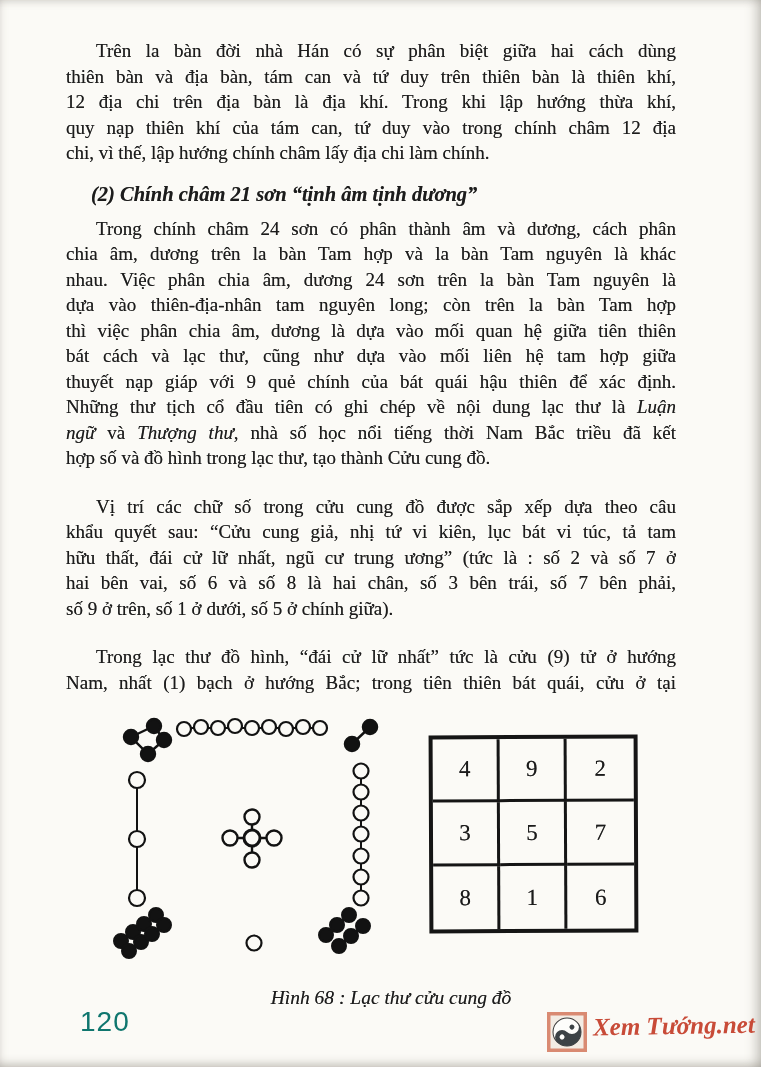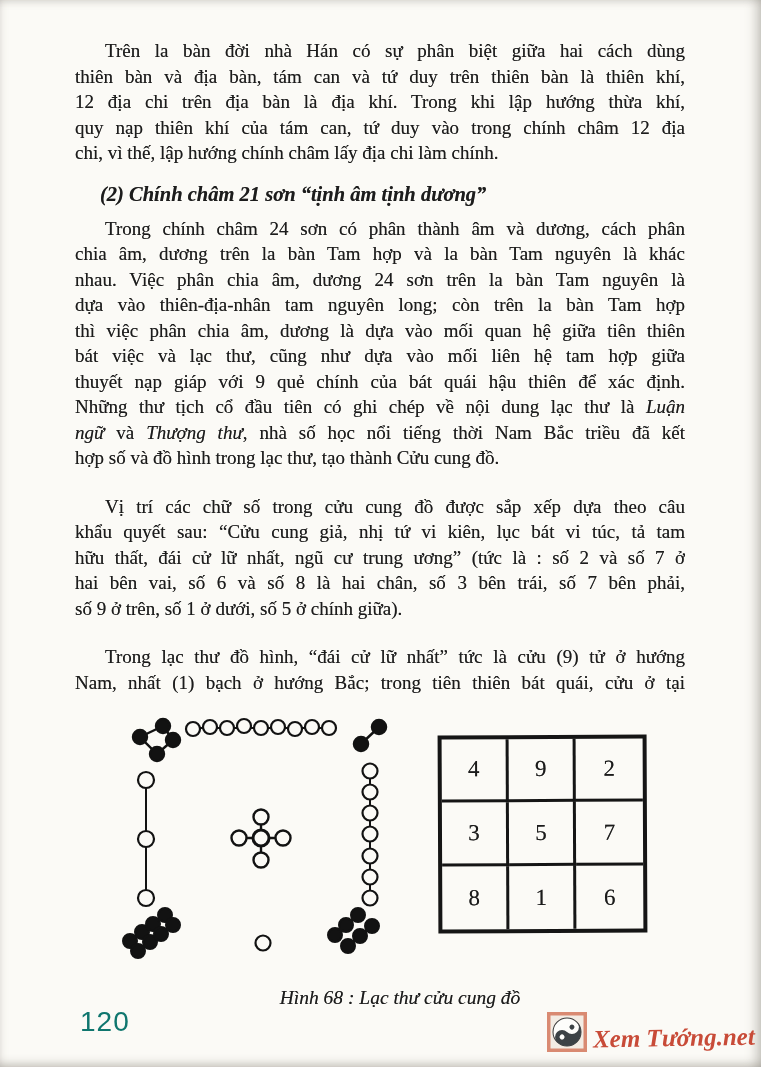"Trên la bàn đời nhà" .content { left: 75px -> 66px }
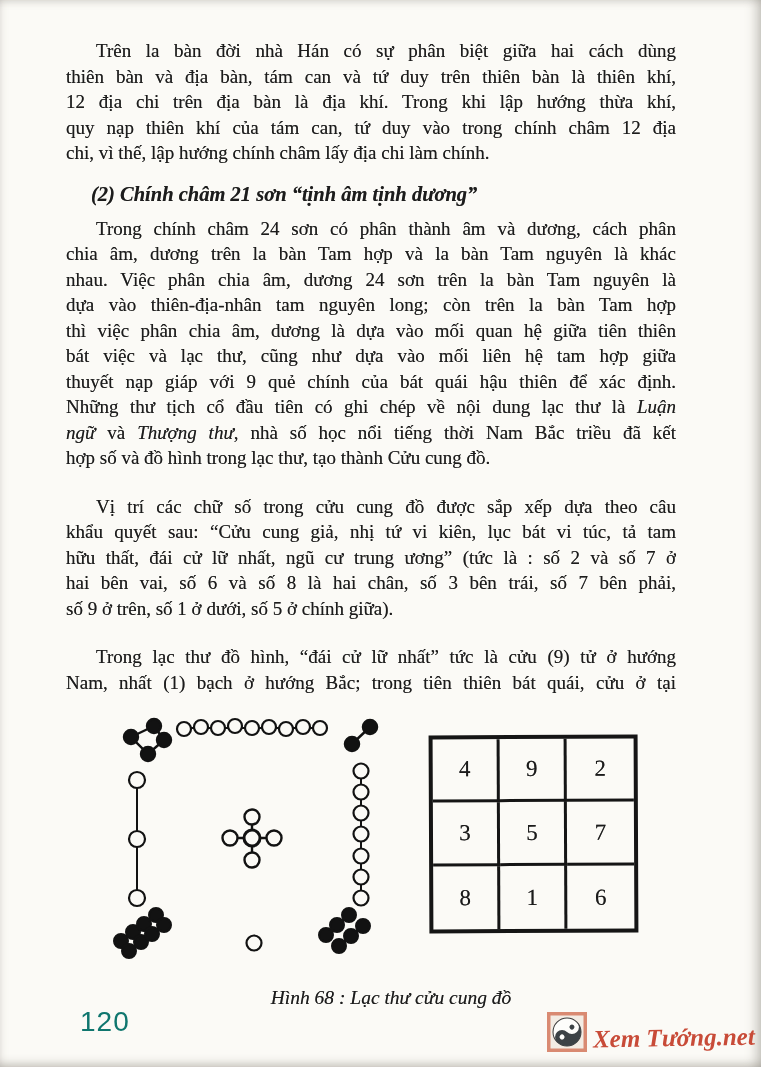"bát việc và lạc thư," div.line { text: việc -> cách }
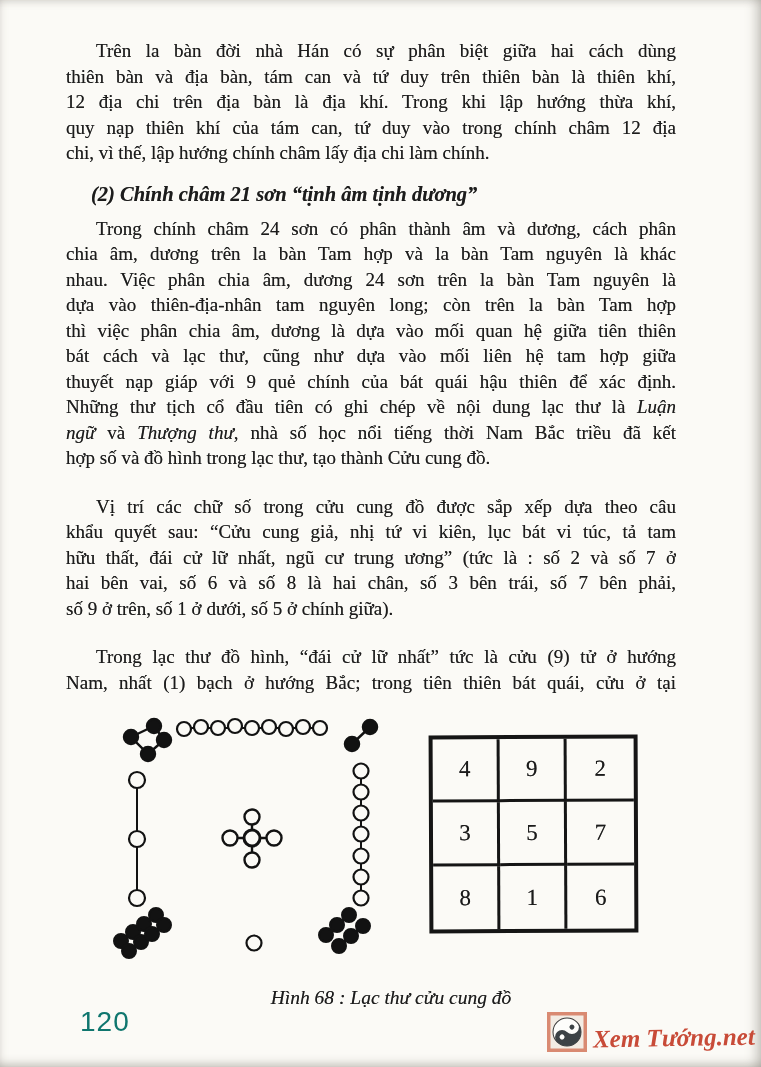"Xem Tướng.net" .watermark { align-items: flex-end -> flex-start }
